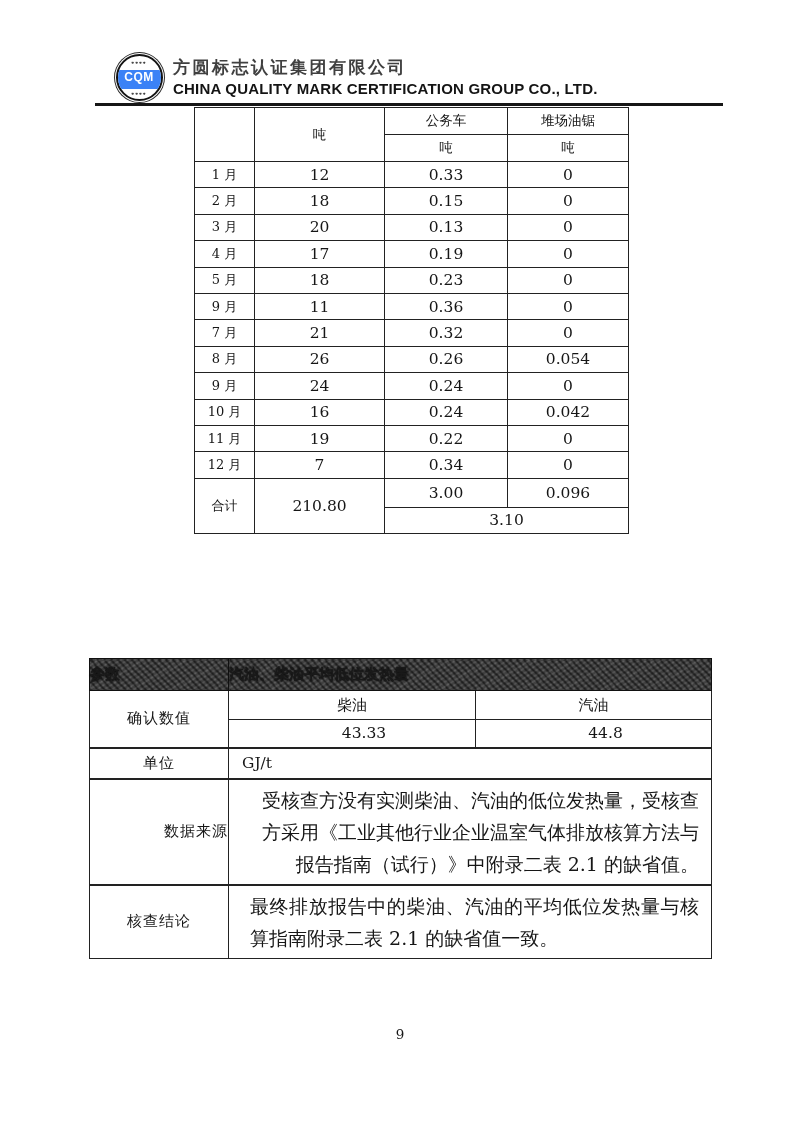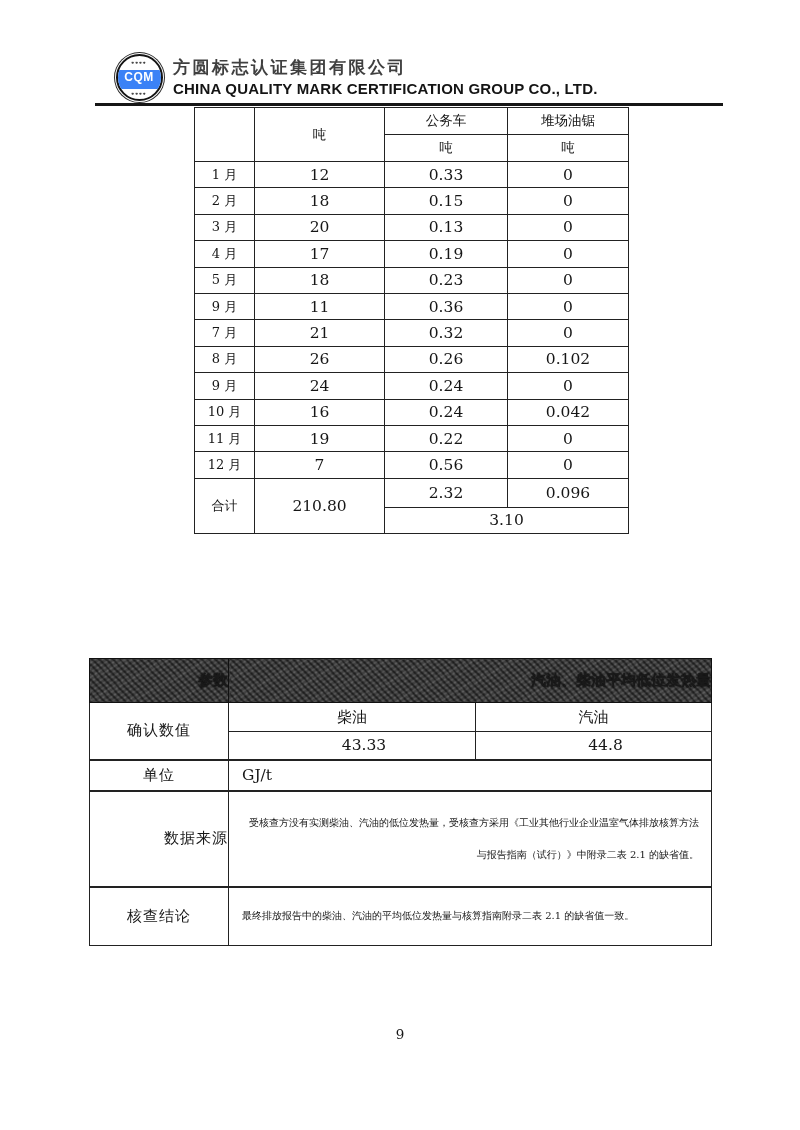"0.102" td.num { text: 0.102 -> 0.054 }
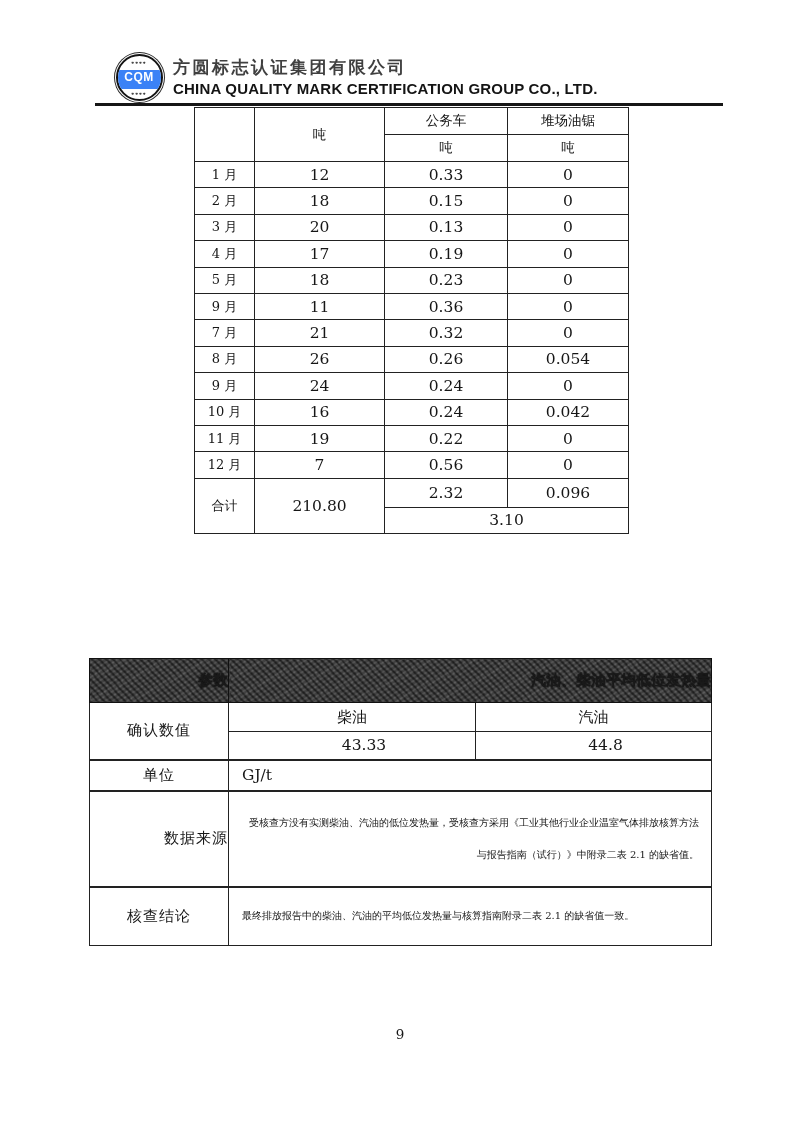"0.56" td.num { text: 0.56 -> 0.34 }
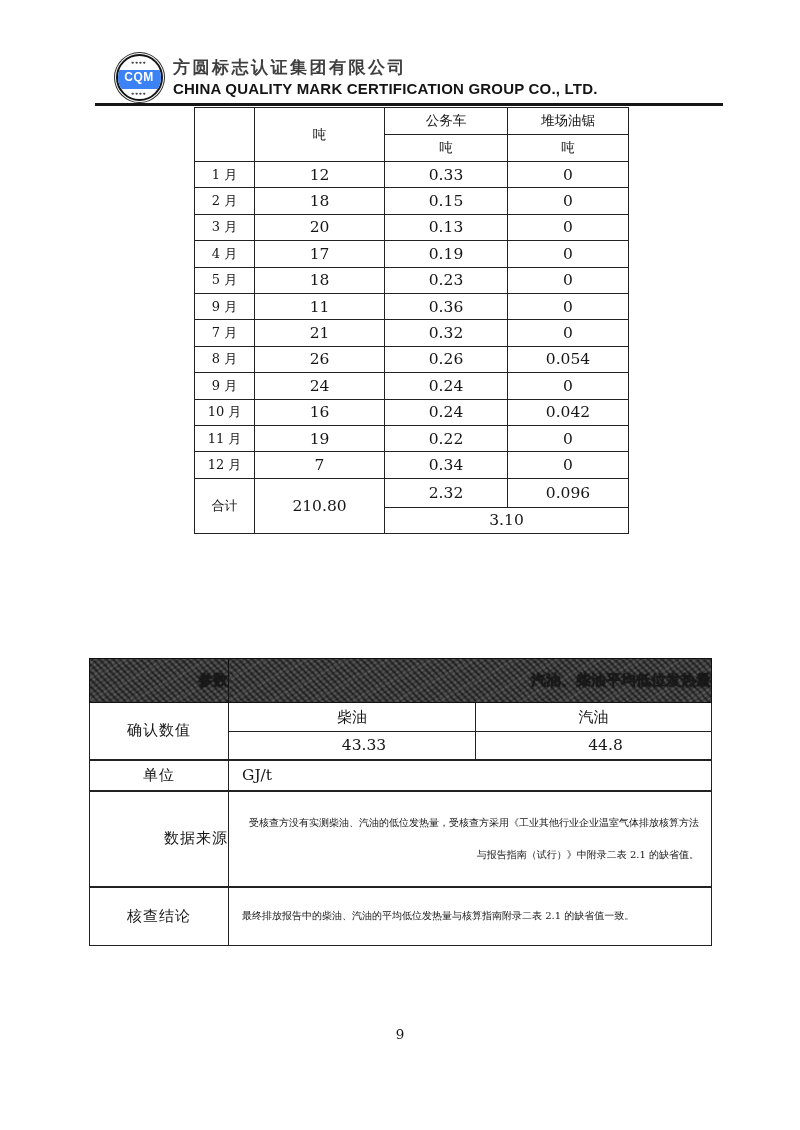"2.32" td.num { text: 2.32 -> 3.00 }
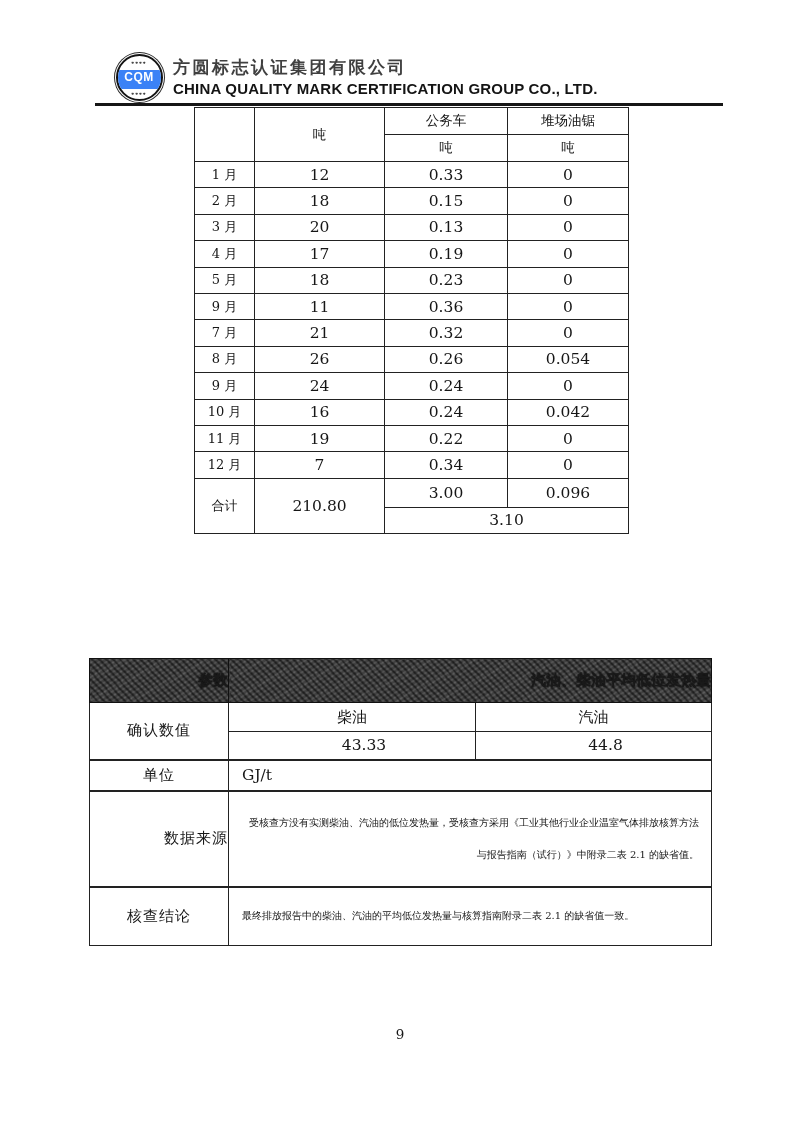"参数" .t2 tr.dark td { height: 44px -> 32px; text-align: right -> left }
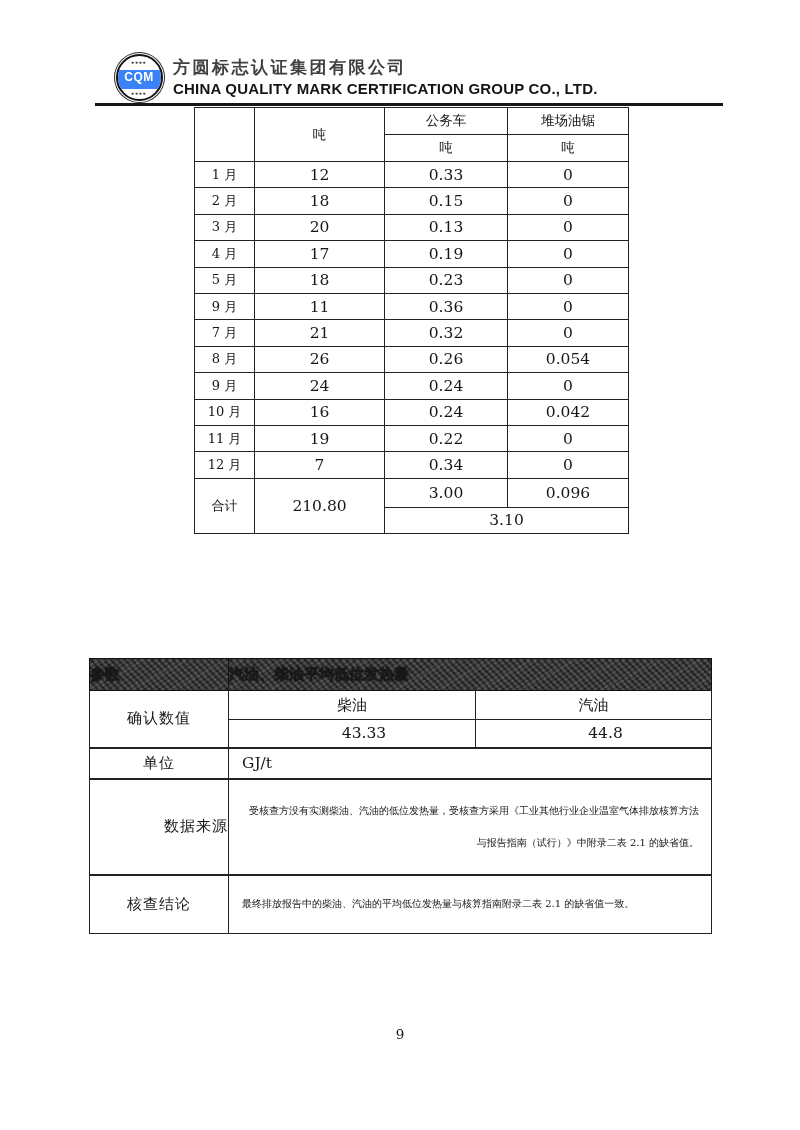"受核查方没有实测柴油、汽油的低位发热量，受核查方采用《工业其他行业企业温室气体排" .t2 .text { font-size: 10px -> 19px; padding: 4px 12px 4px 13px -> 4px 12px 4px 21px }
